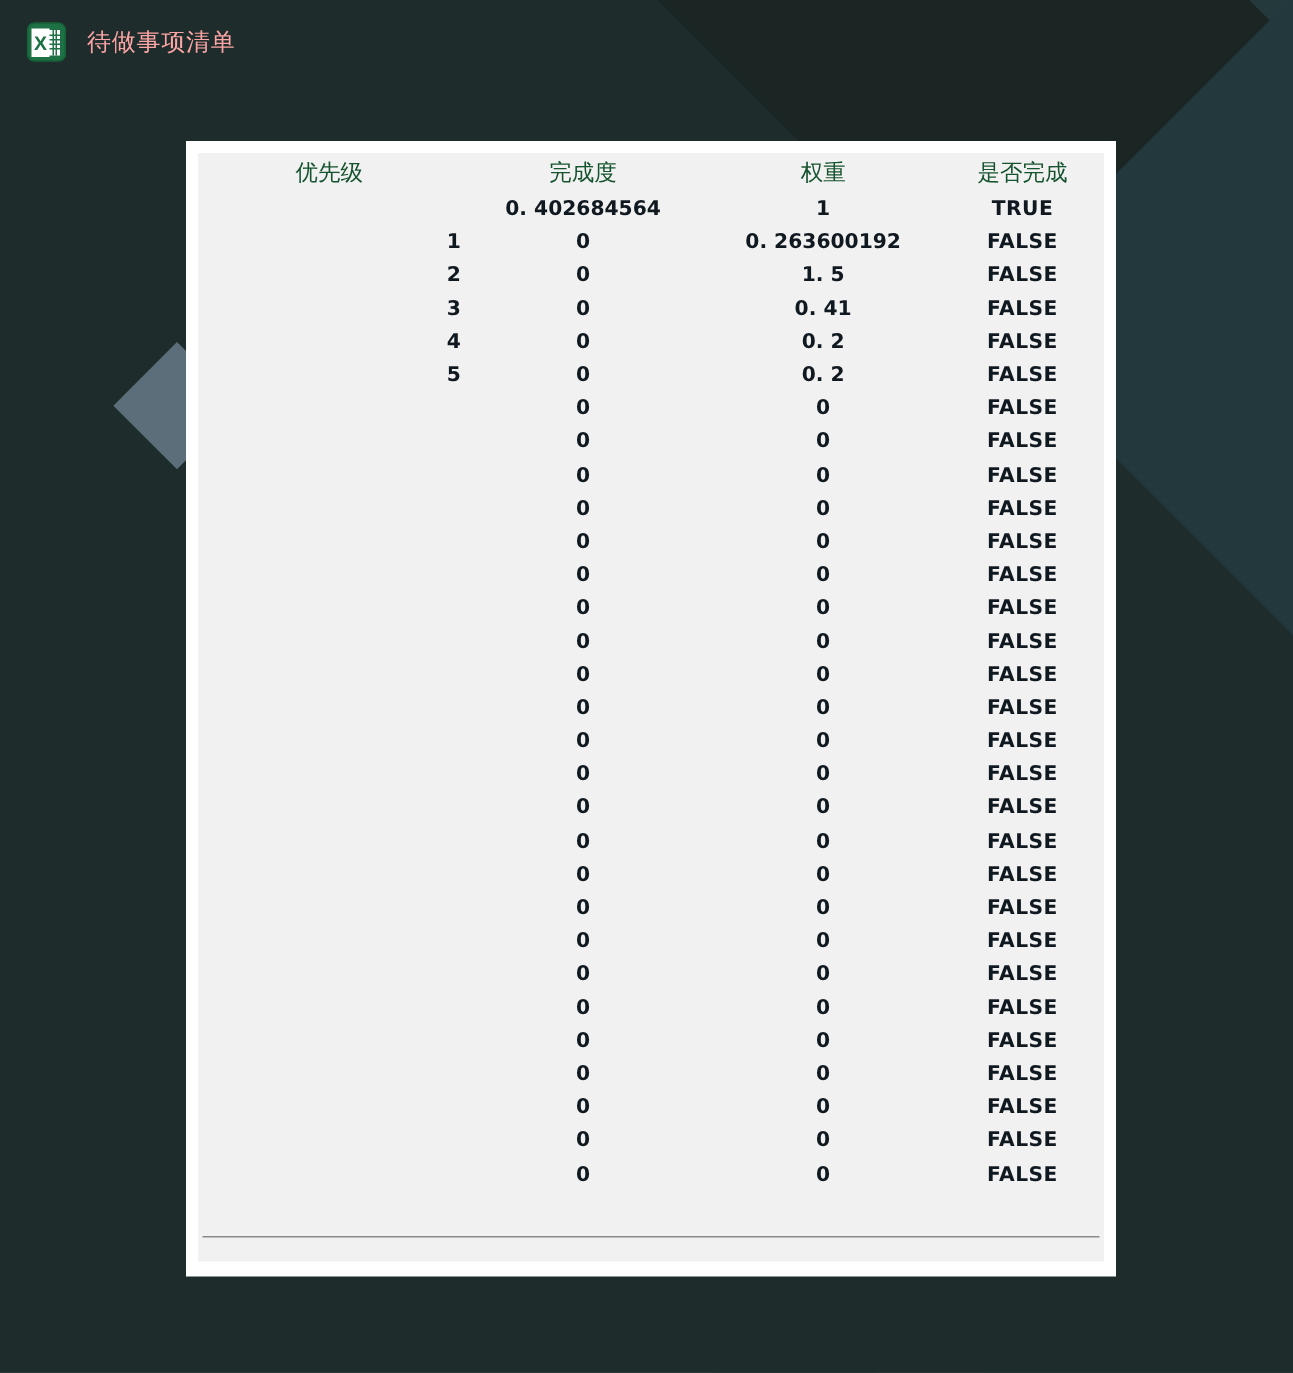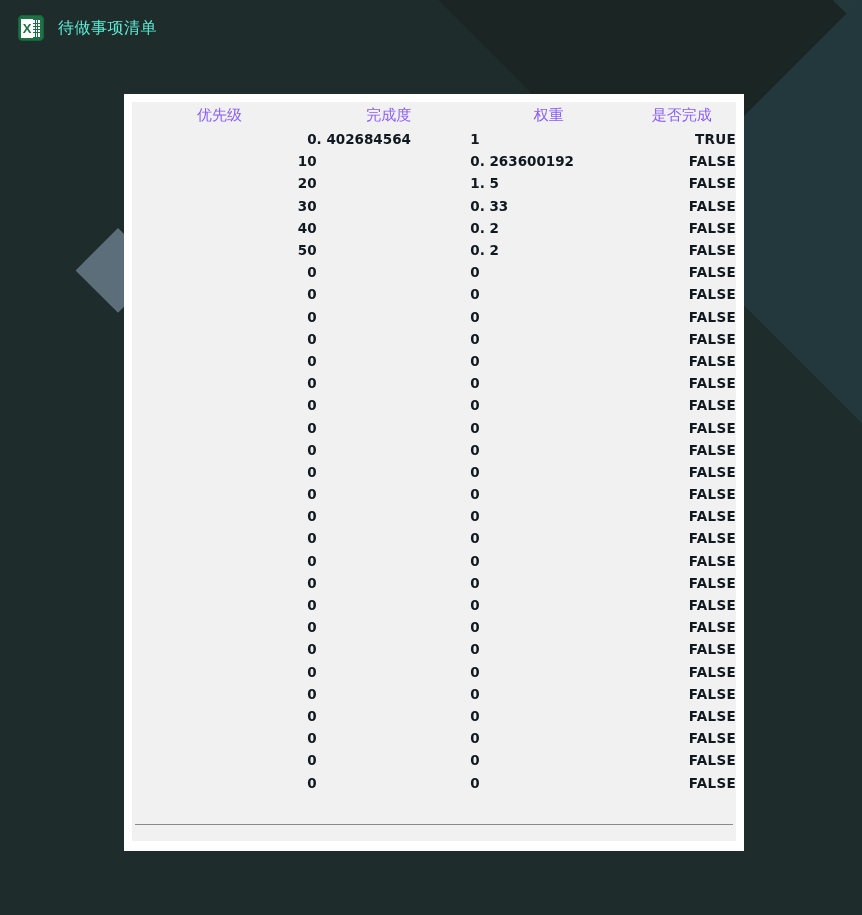"待做事项清单" #app-title { color: #5eead4 -> #fca5a5 }
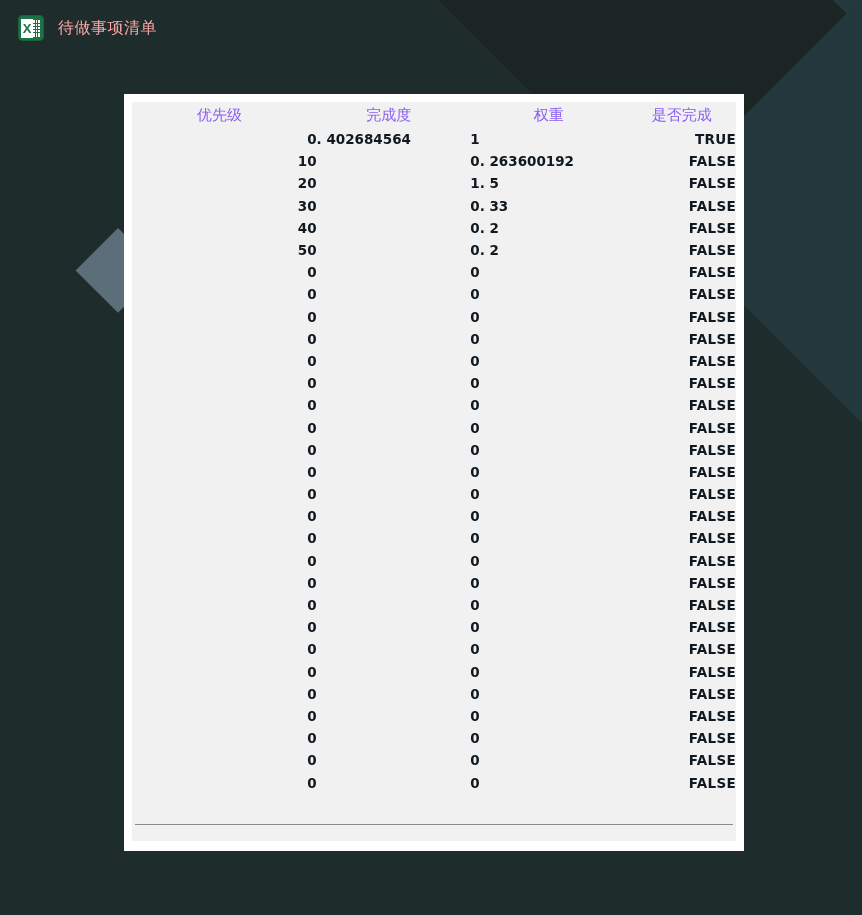"优先级" table.grid th { color: #8b5cf6 -> #14532d }
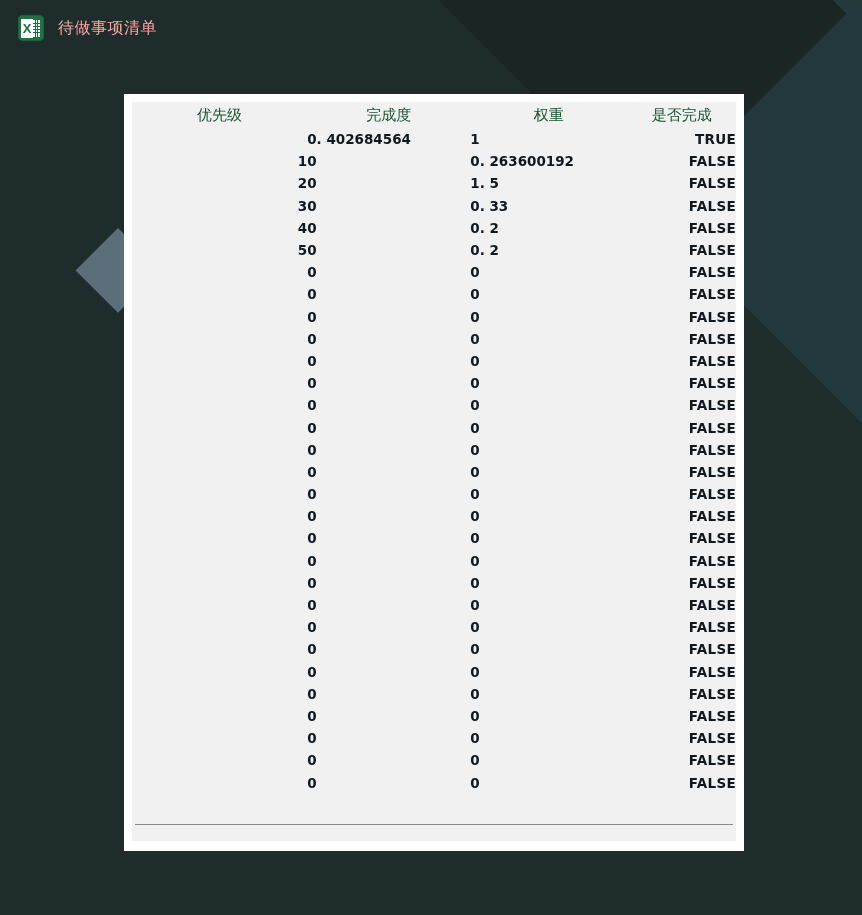"0. 402684564" td.num { text-align: left -> center }
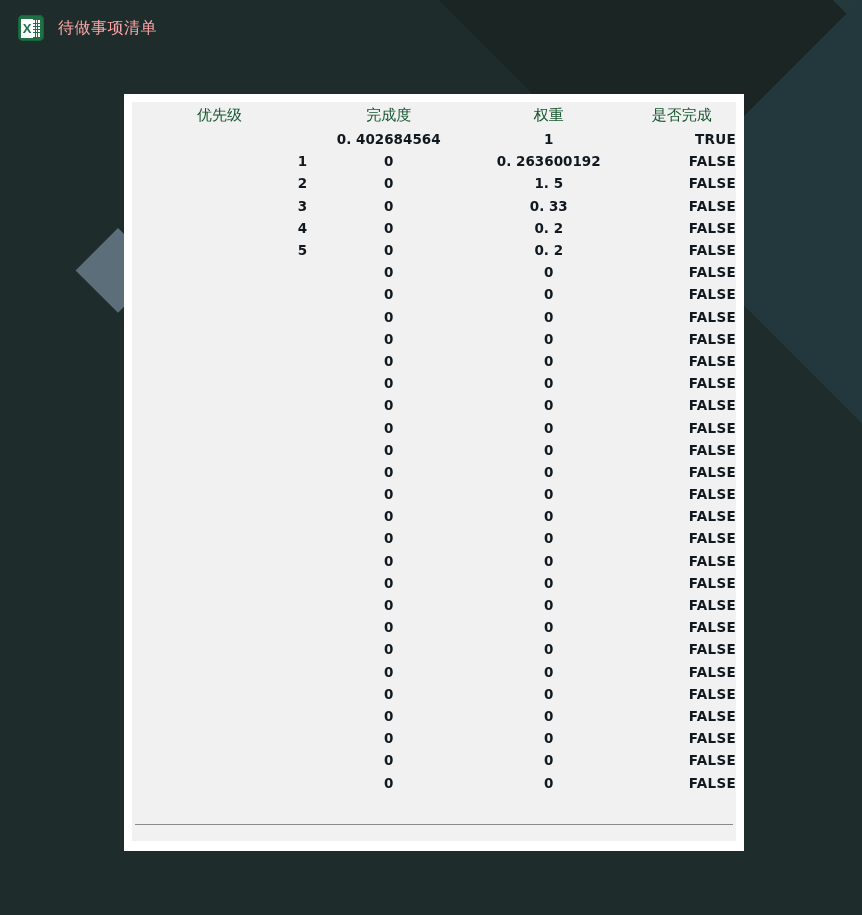"TRUE" td.bool { text-align: right -> center }
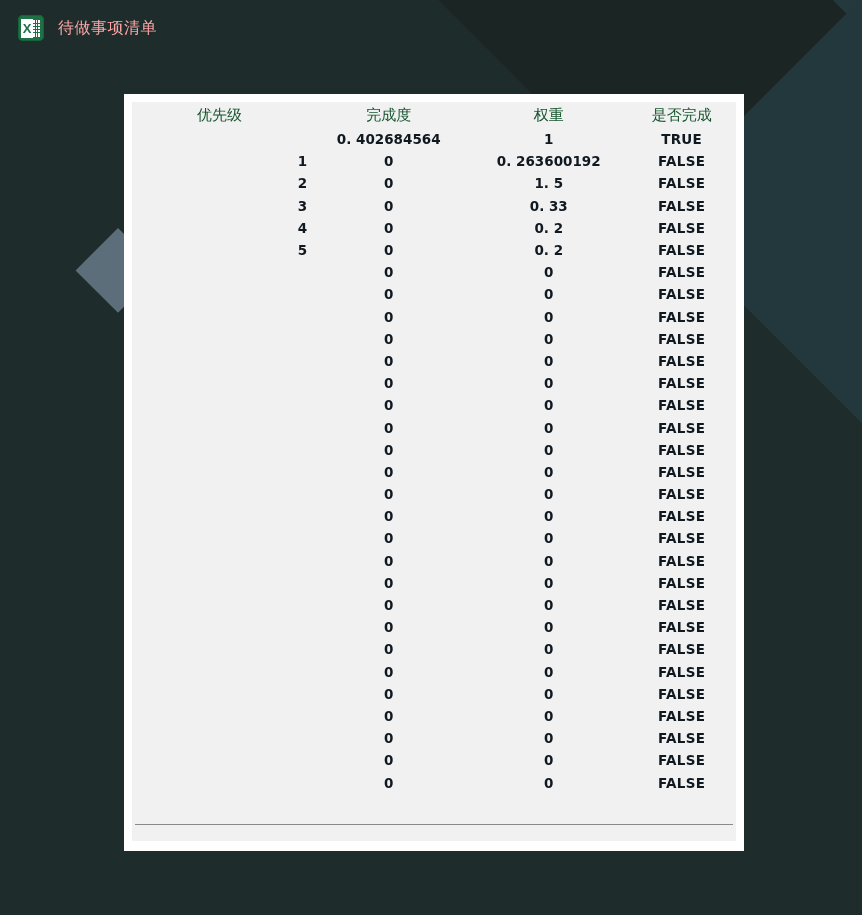"0. 33" td.num { text: 33 -> 41 }
